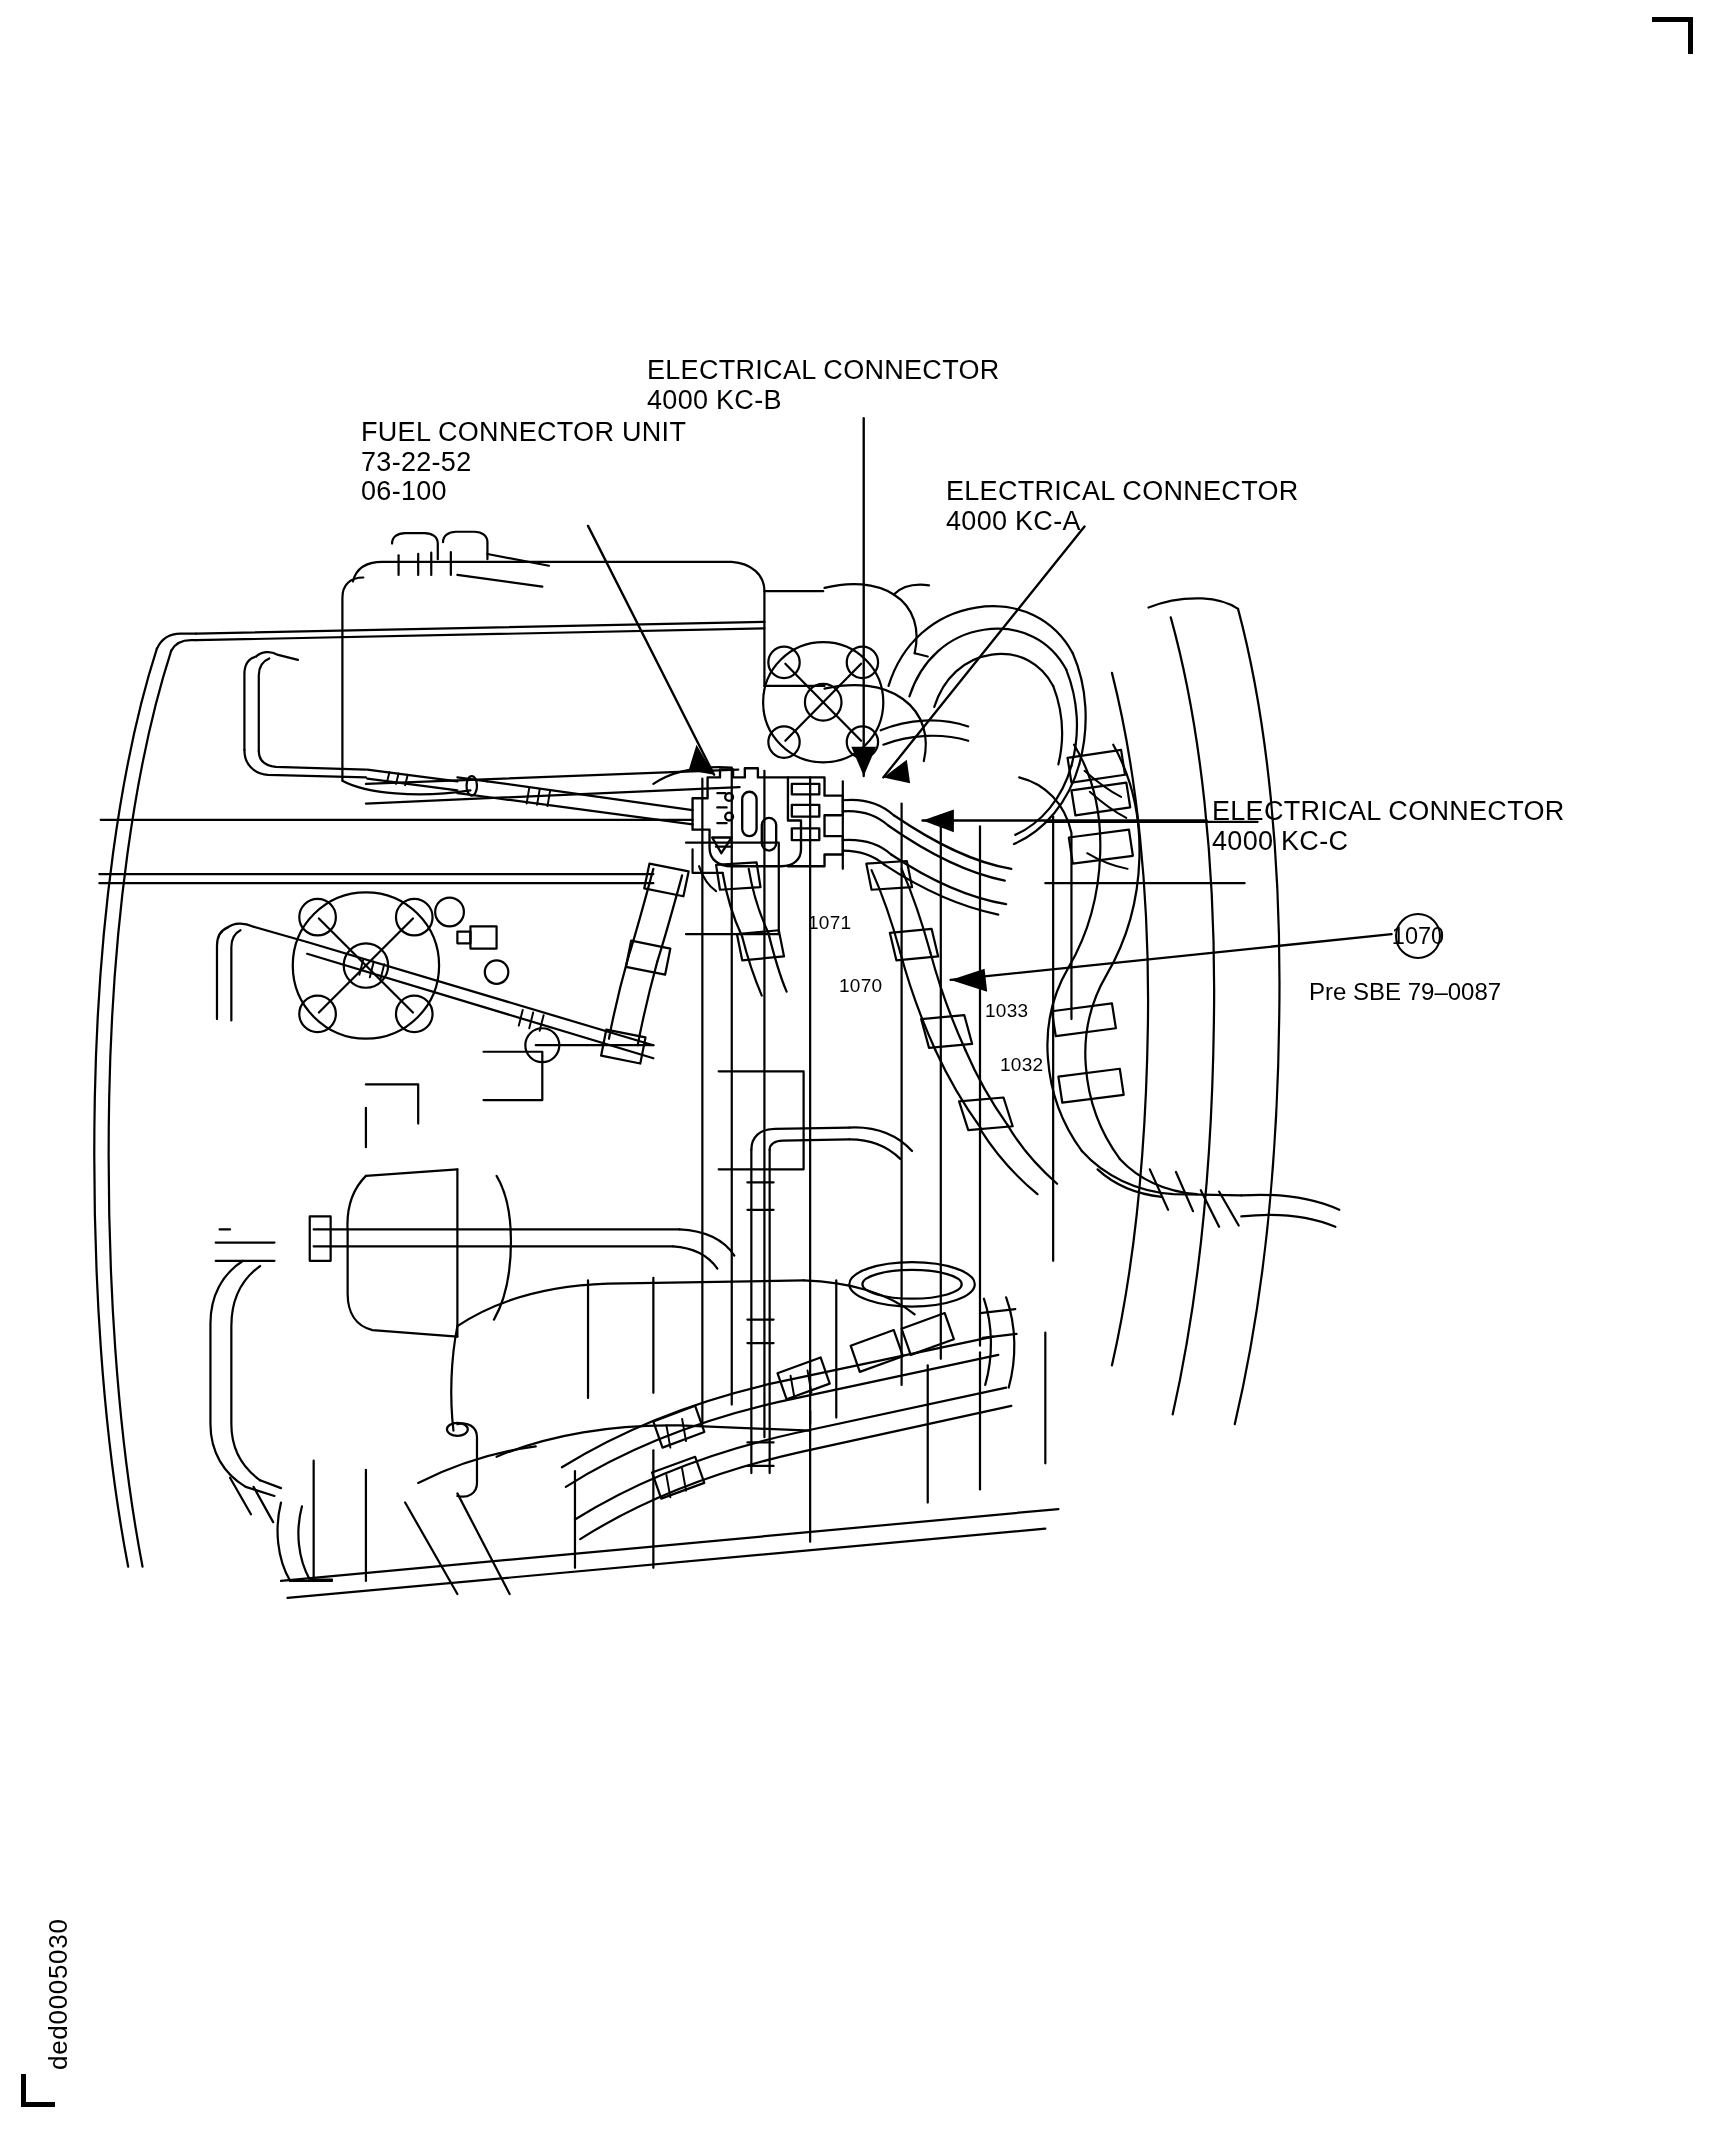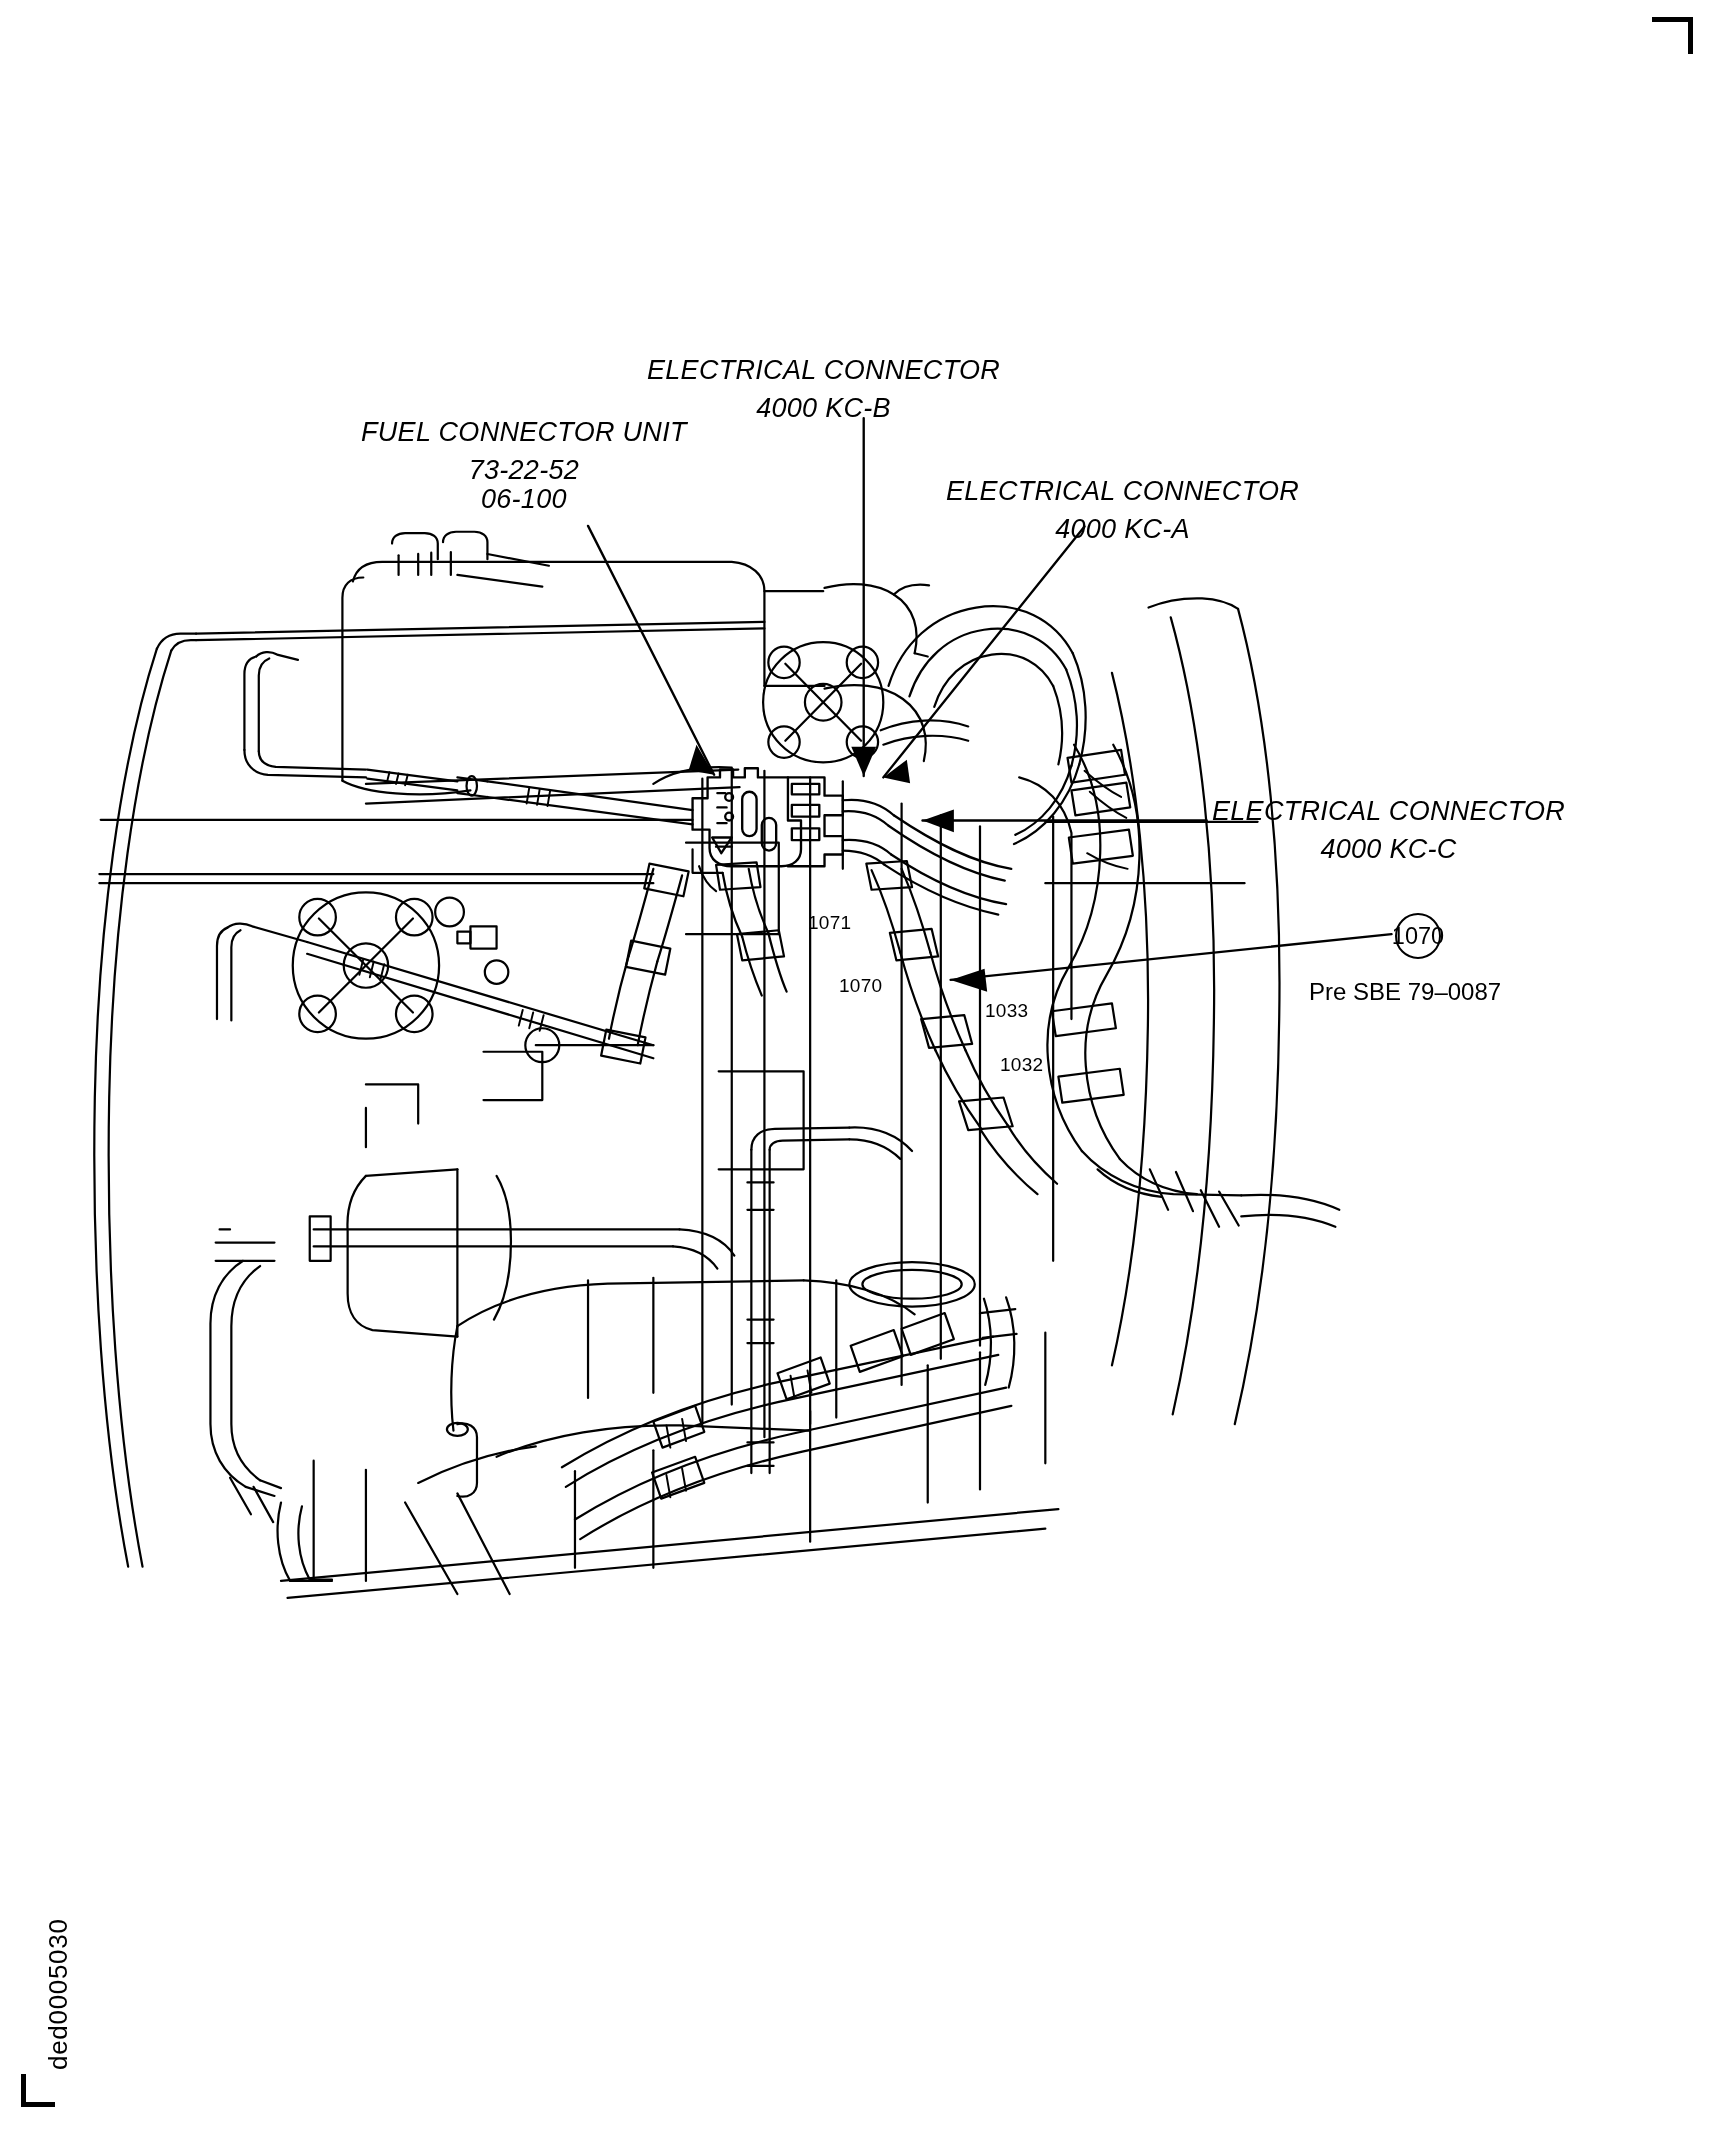"ELECTRICAL CONNECTOR" .callout.center { font-style: italic -> none; text-align: center -> none }
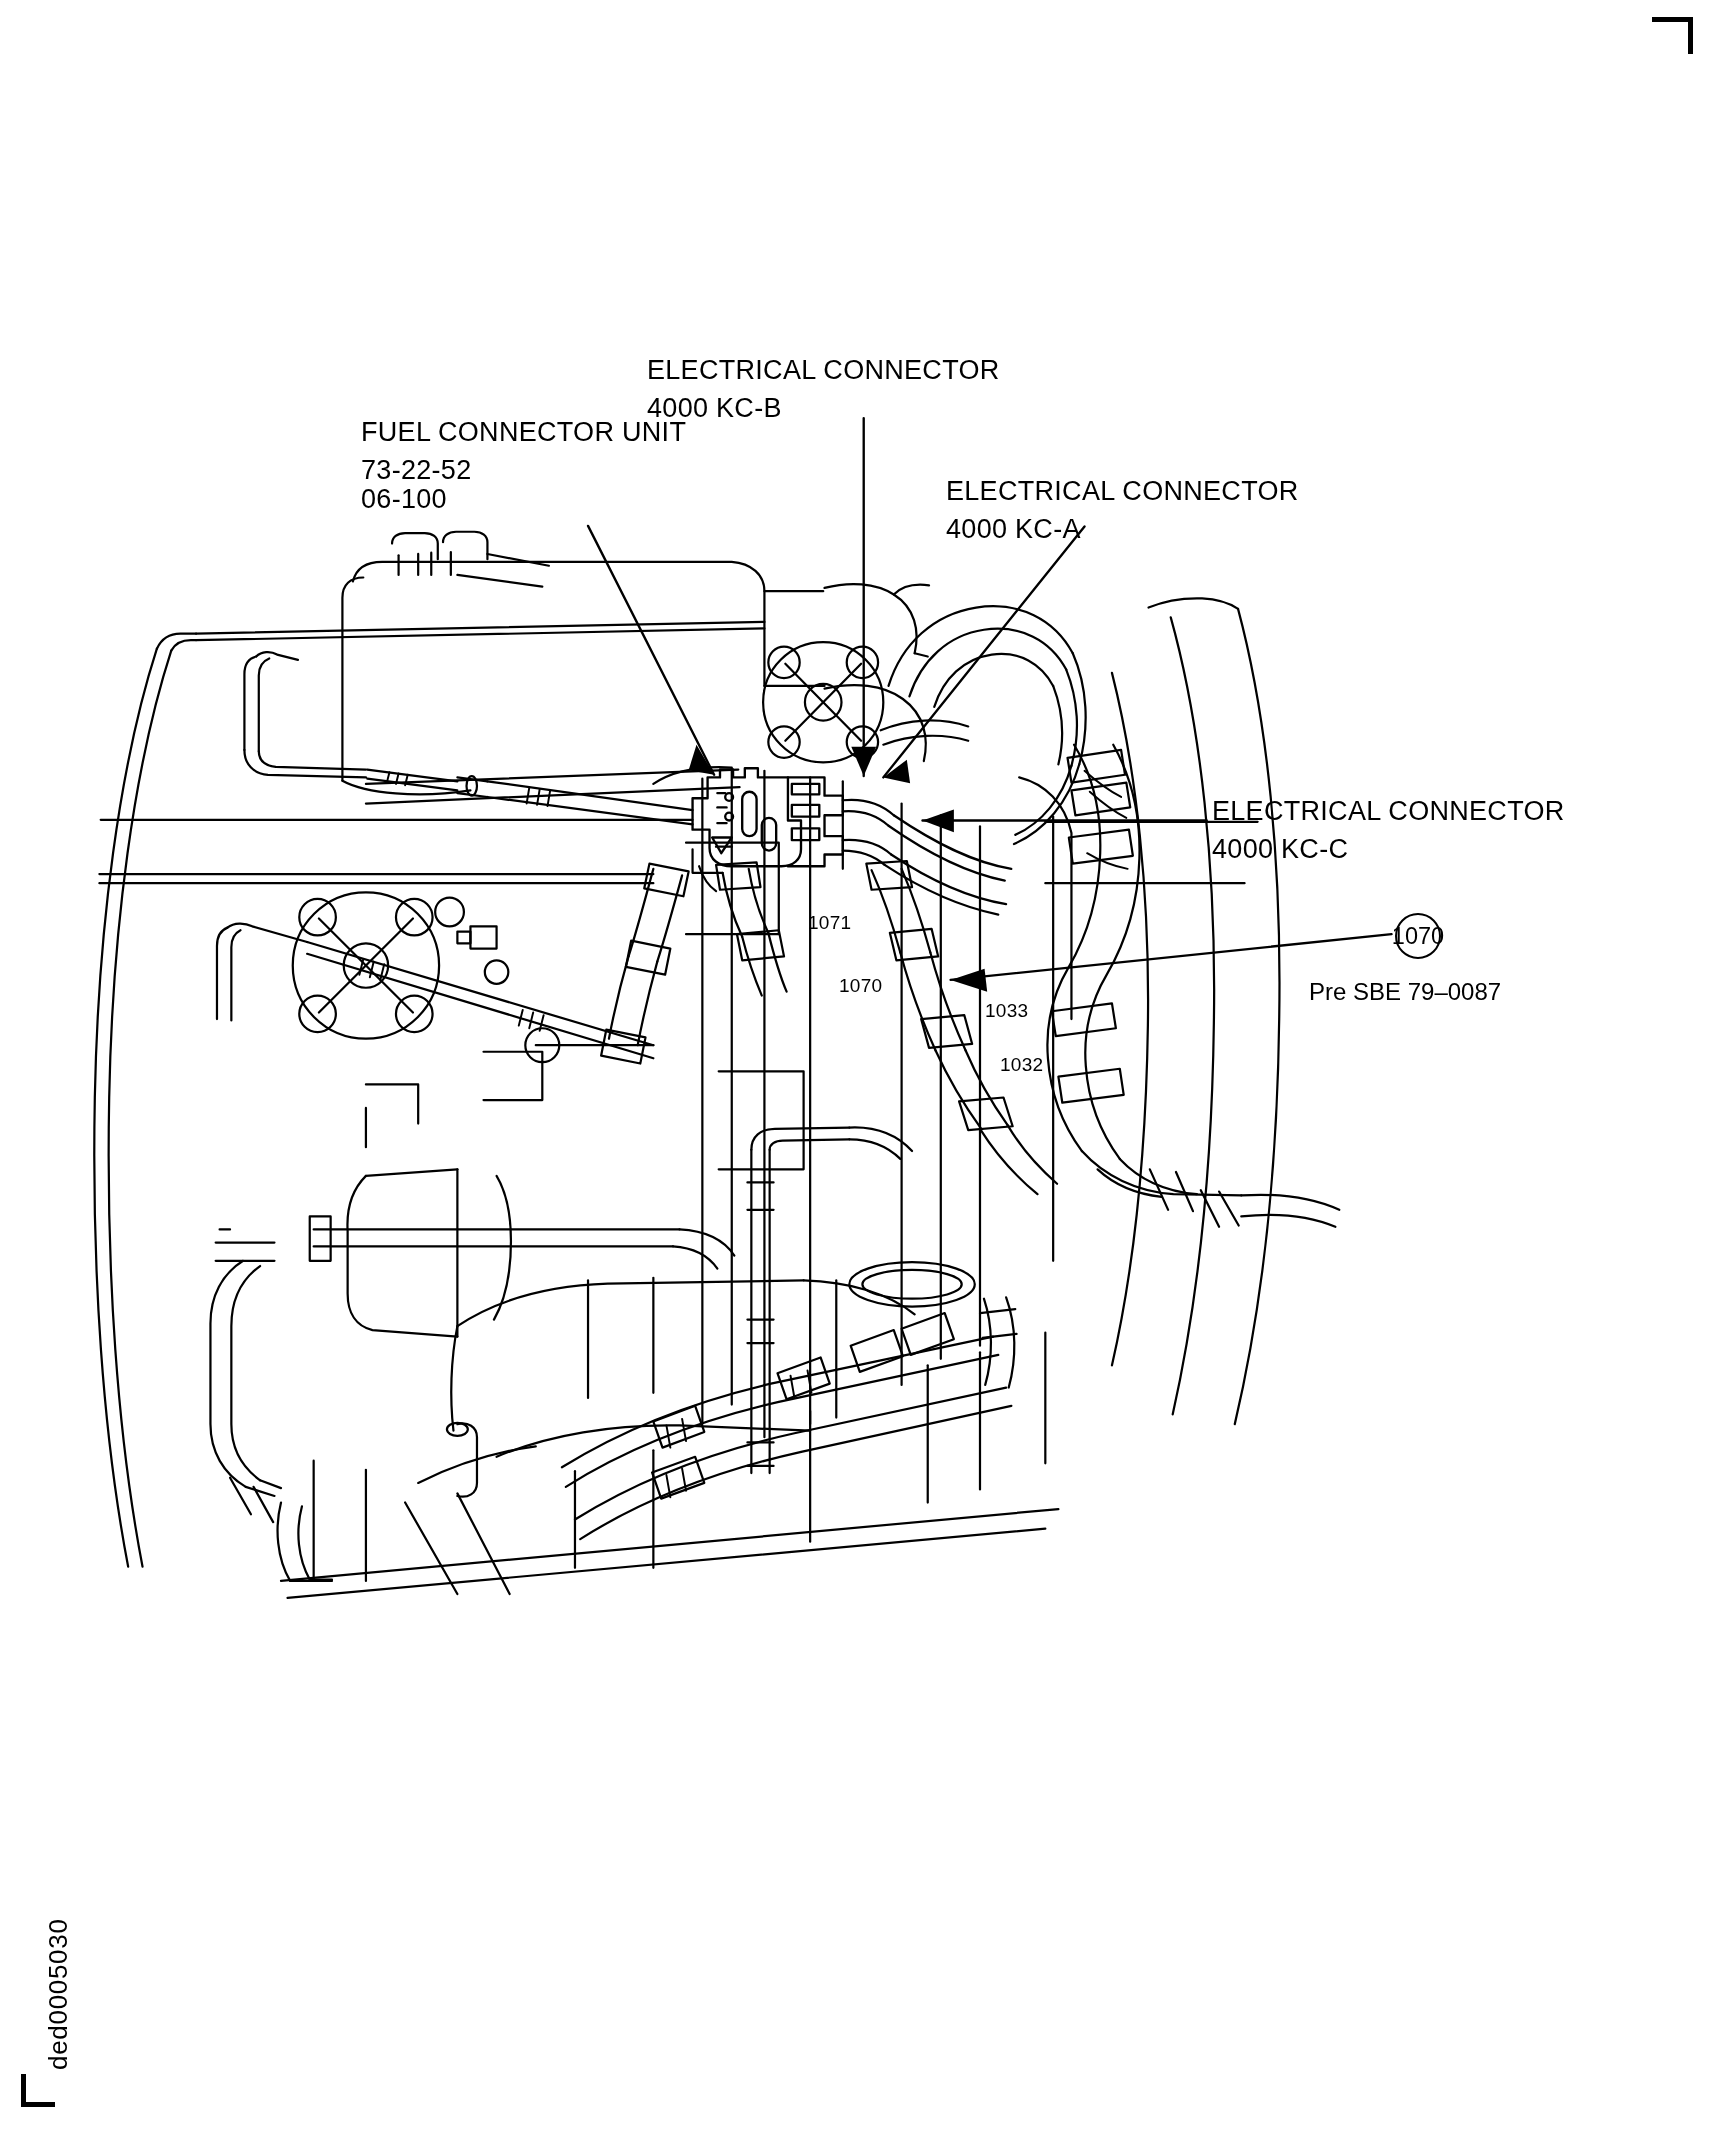"4000 KC-B" .callout .l2 { margin-top: 8px -> none }
